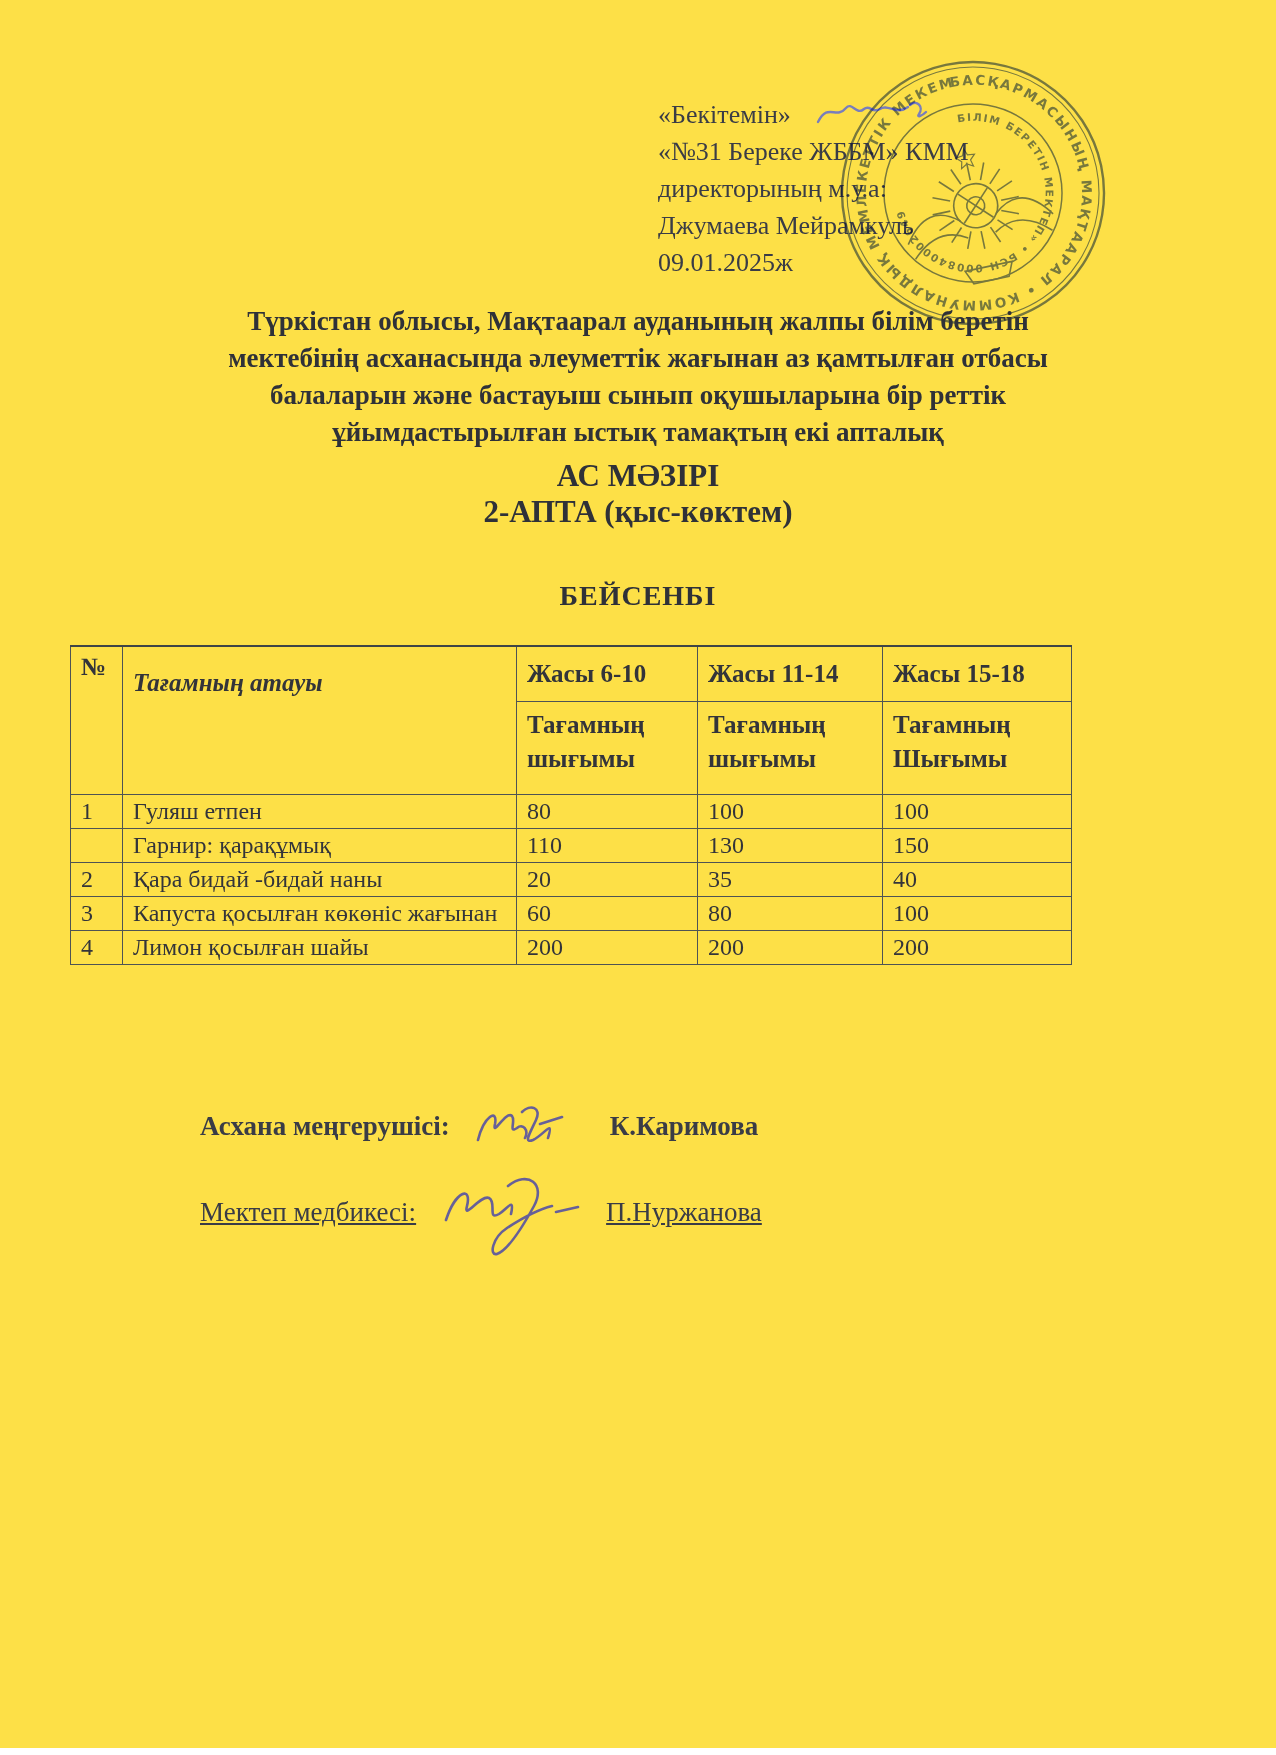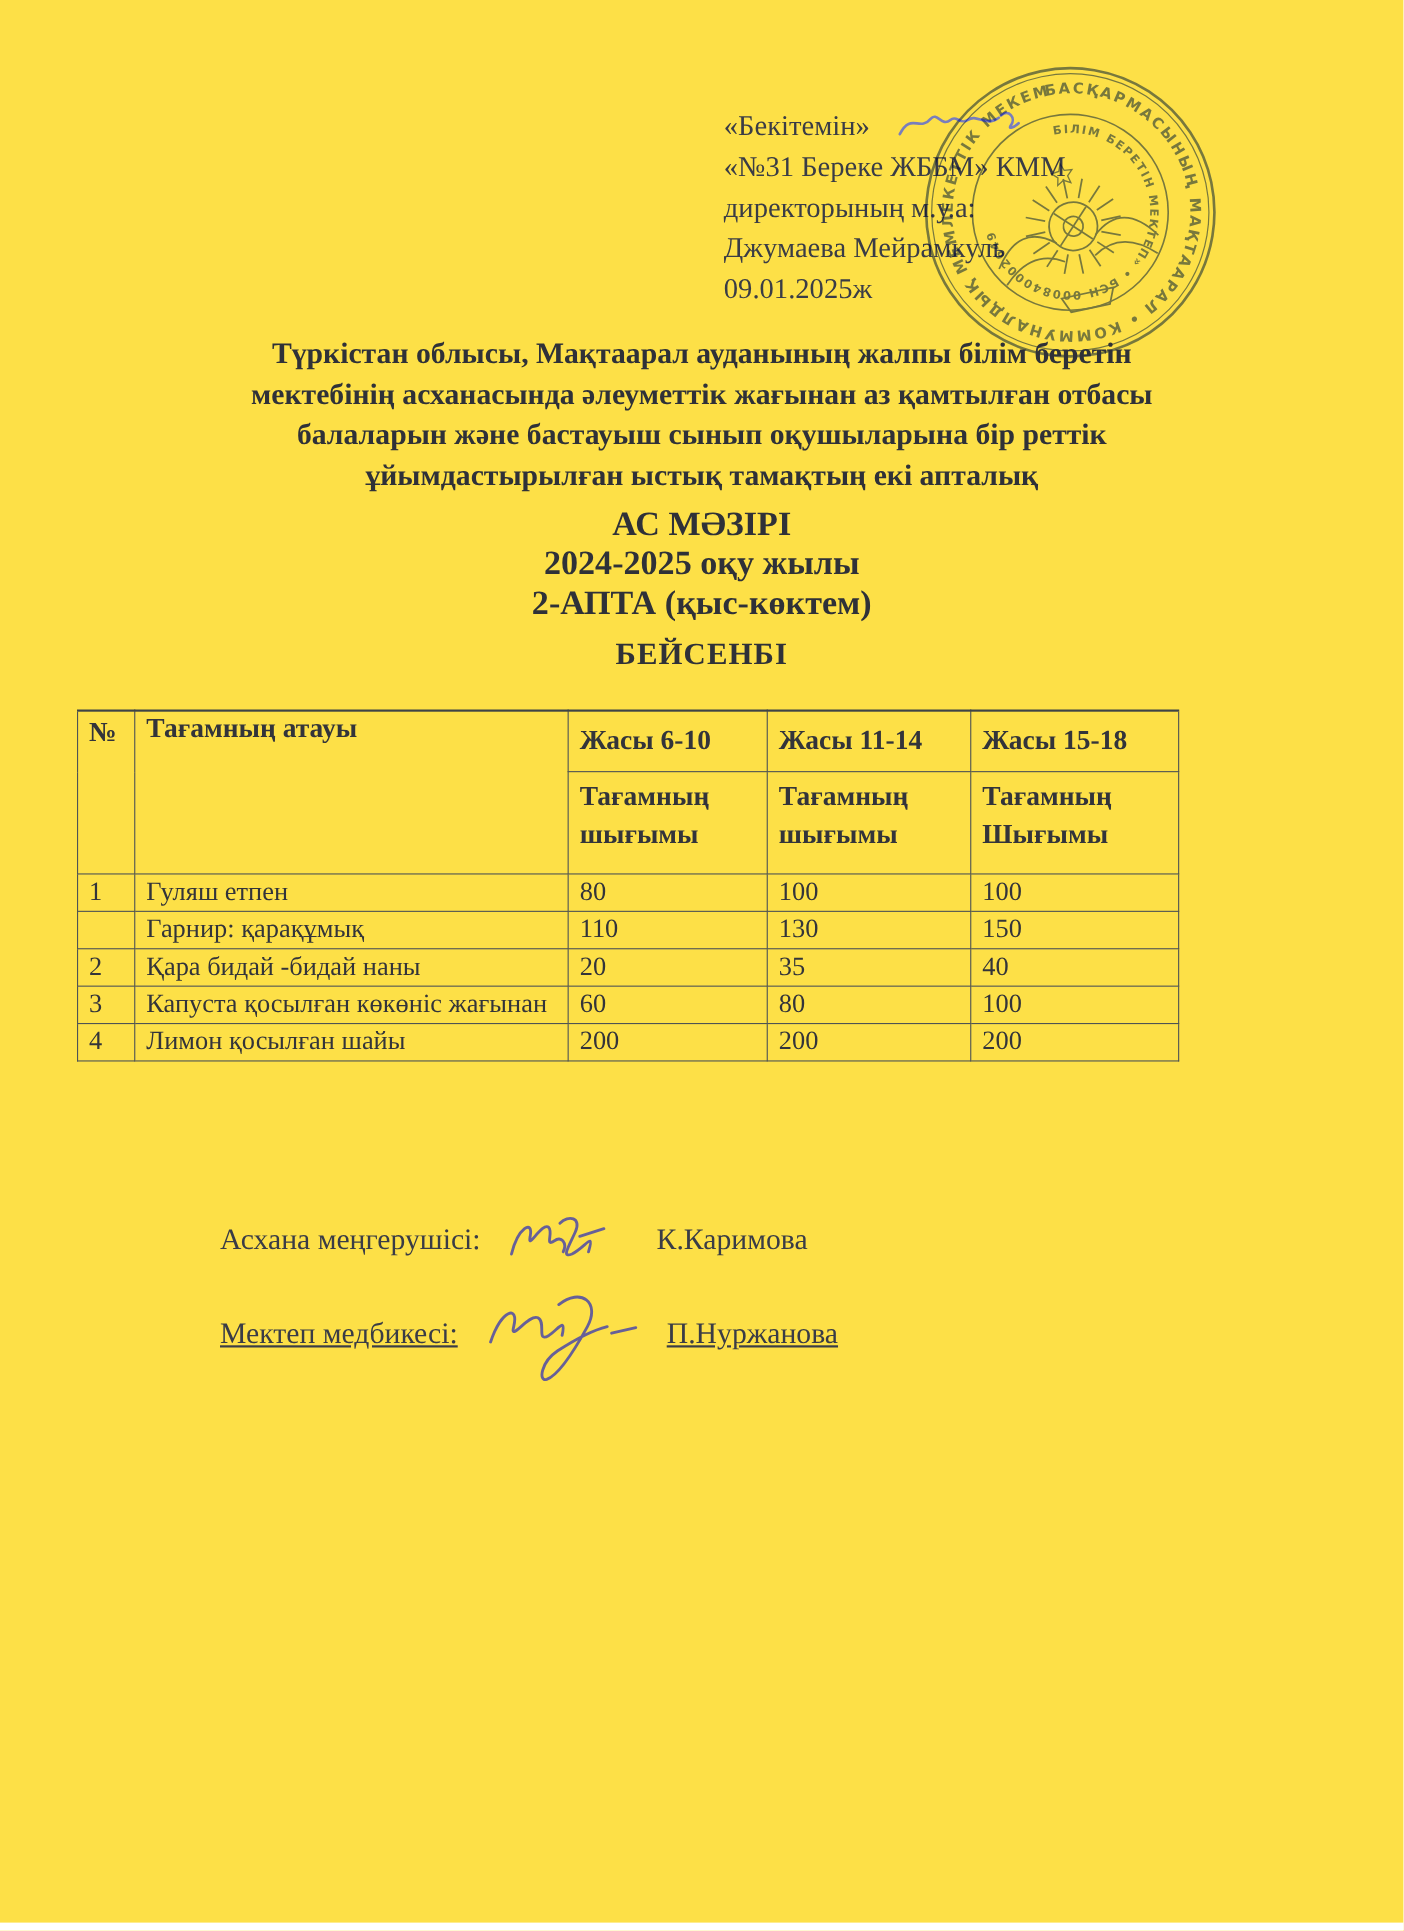"2024-2025 оқу жылы" div { html: <div>2024-2025 оқу жылы</div> -> none }
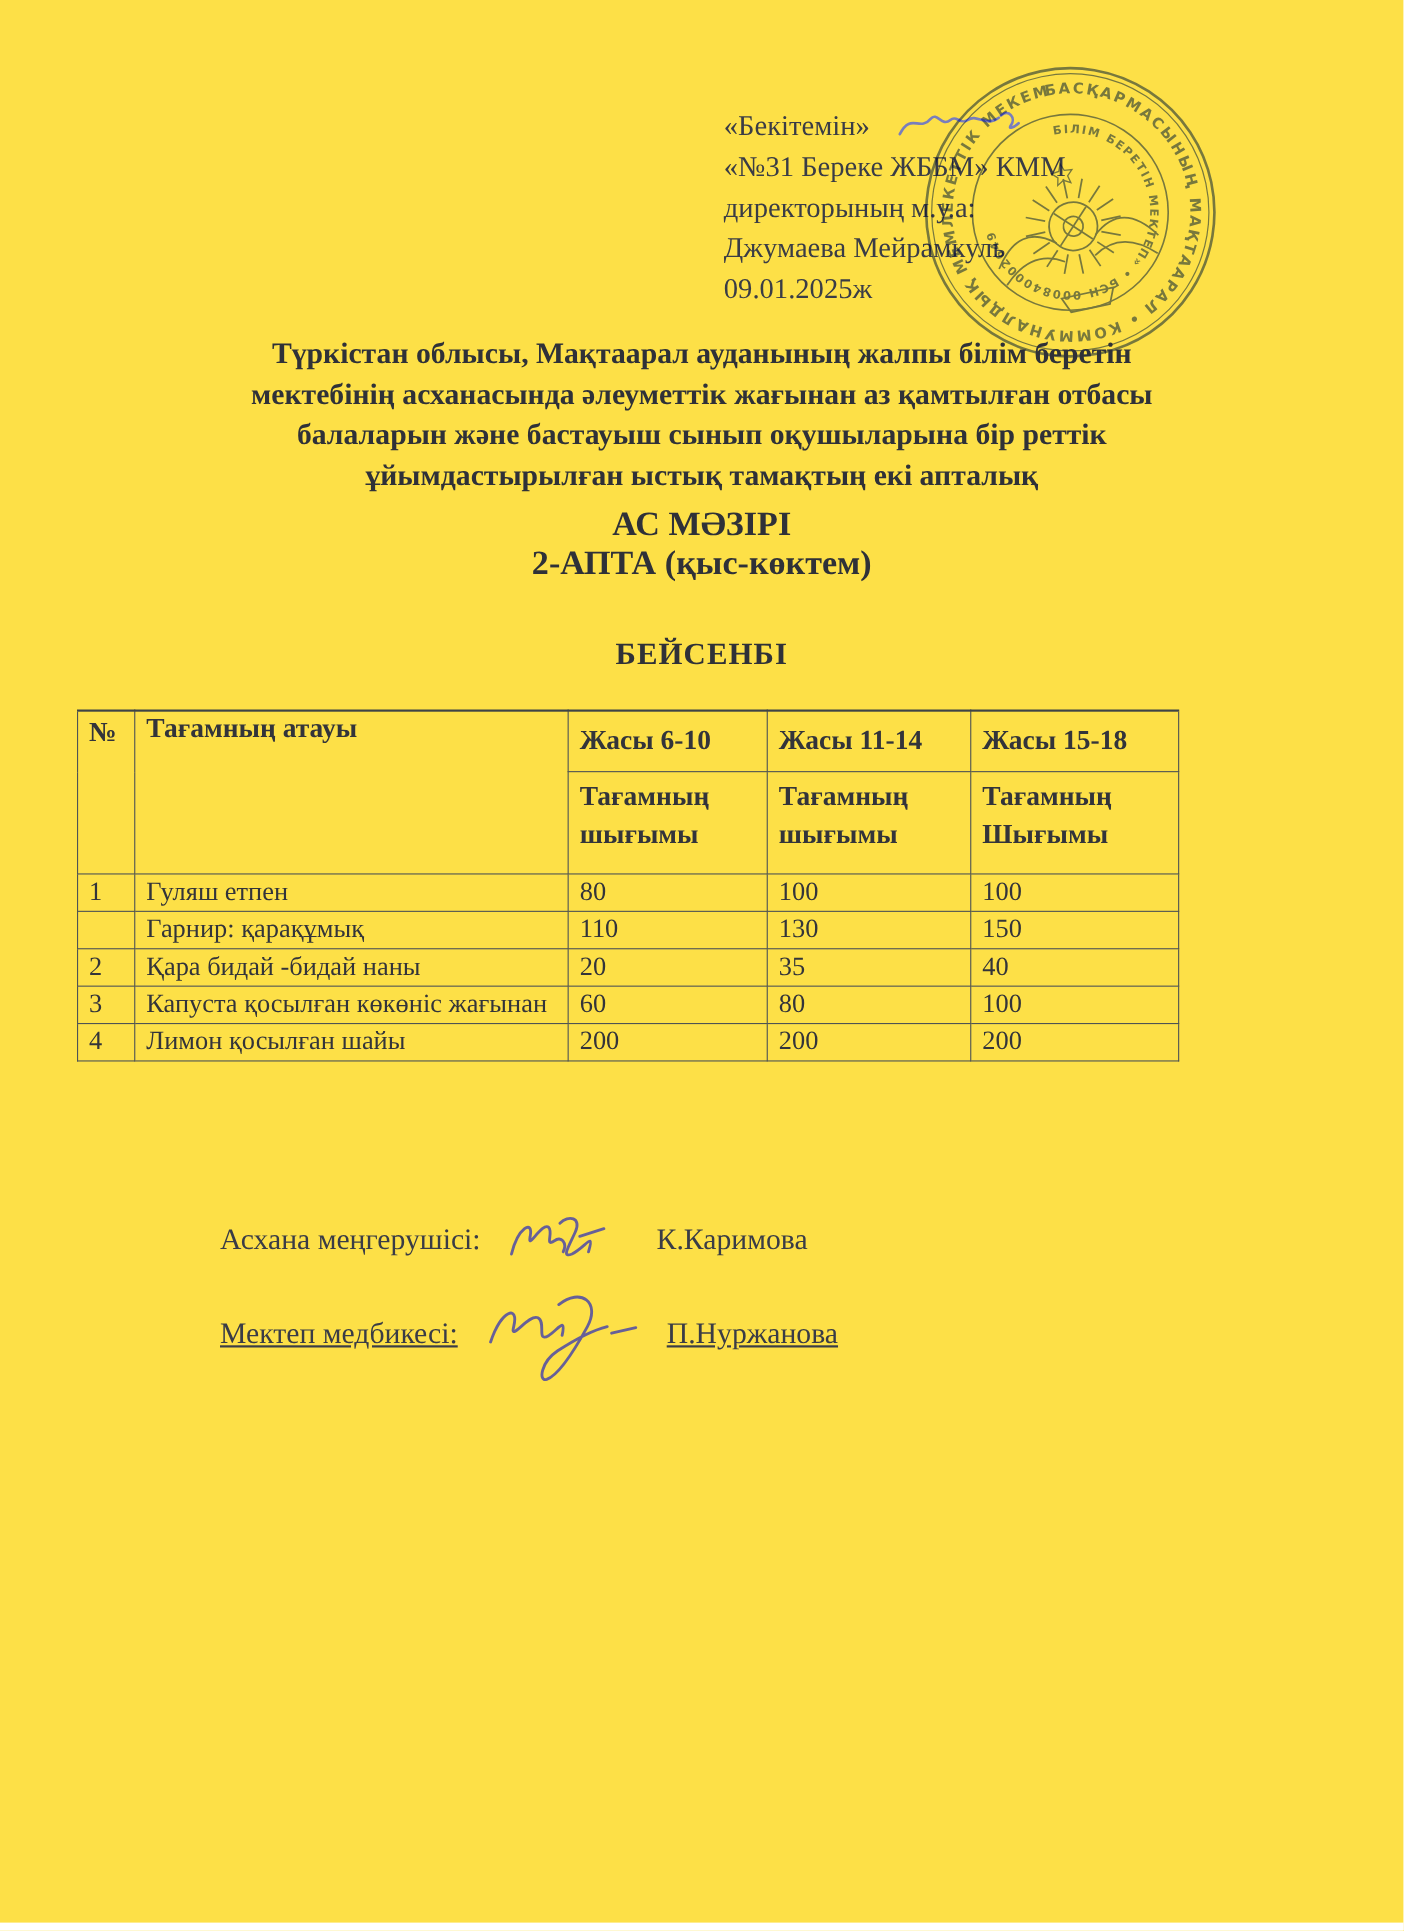"Тағамның атауы" th { font-style: none -> italic; padding-top: 2px -> 22px }
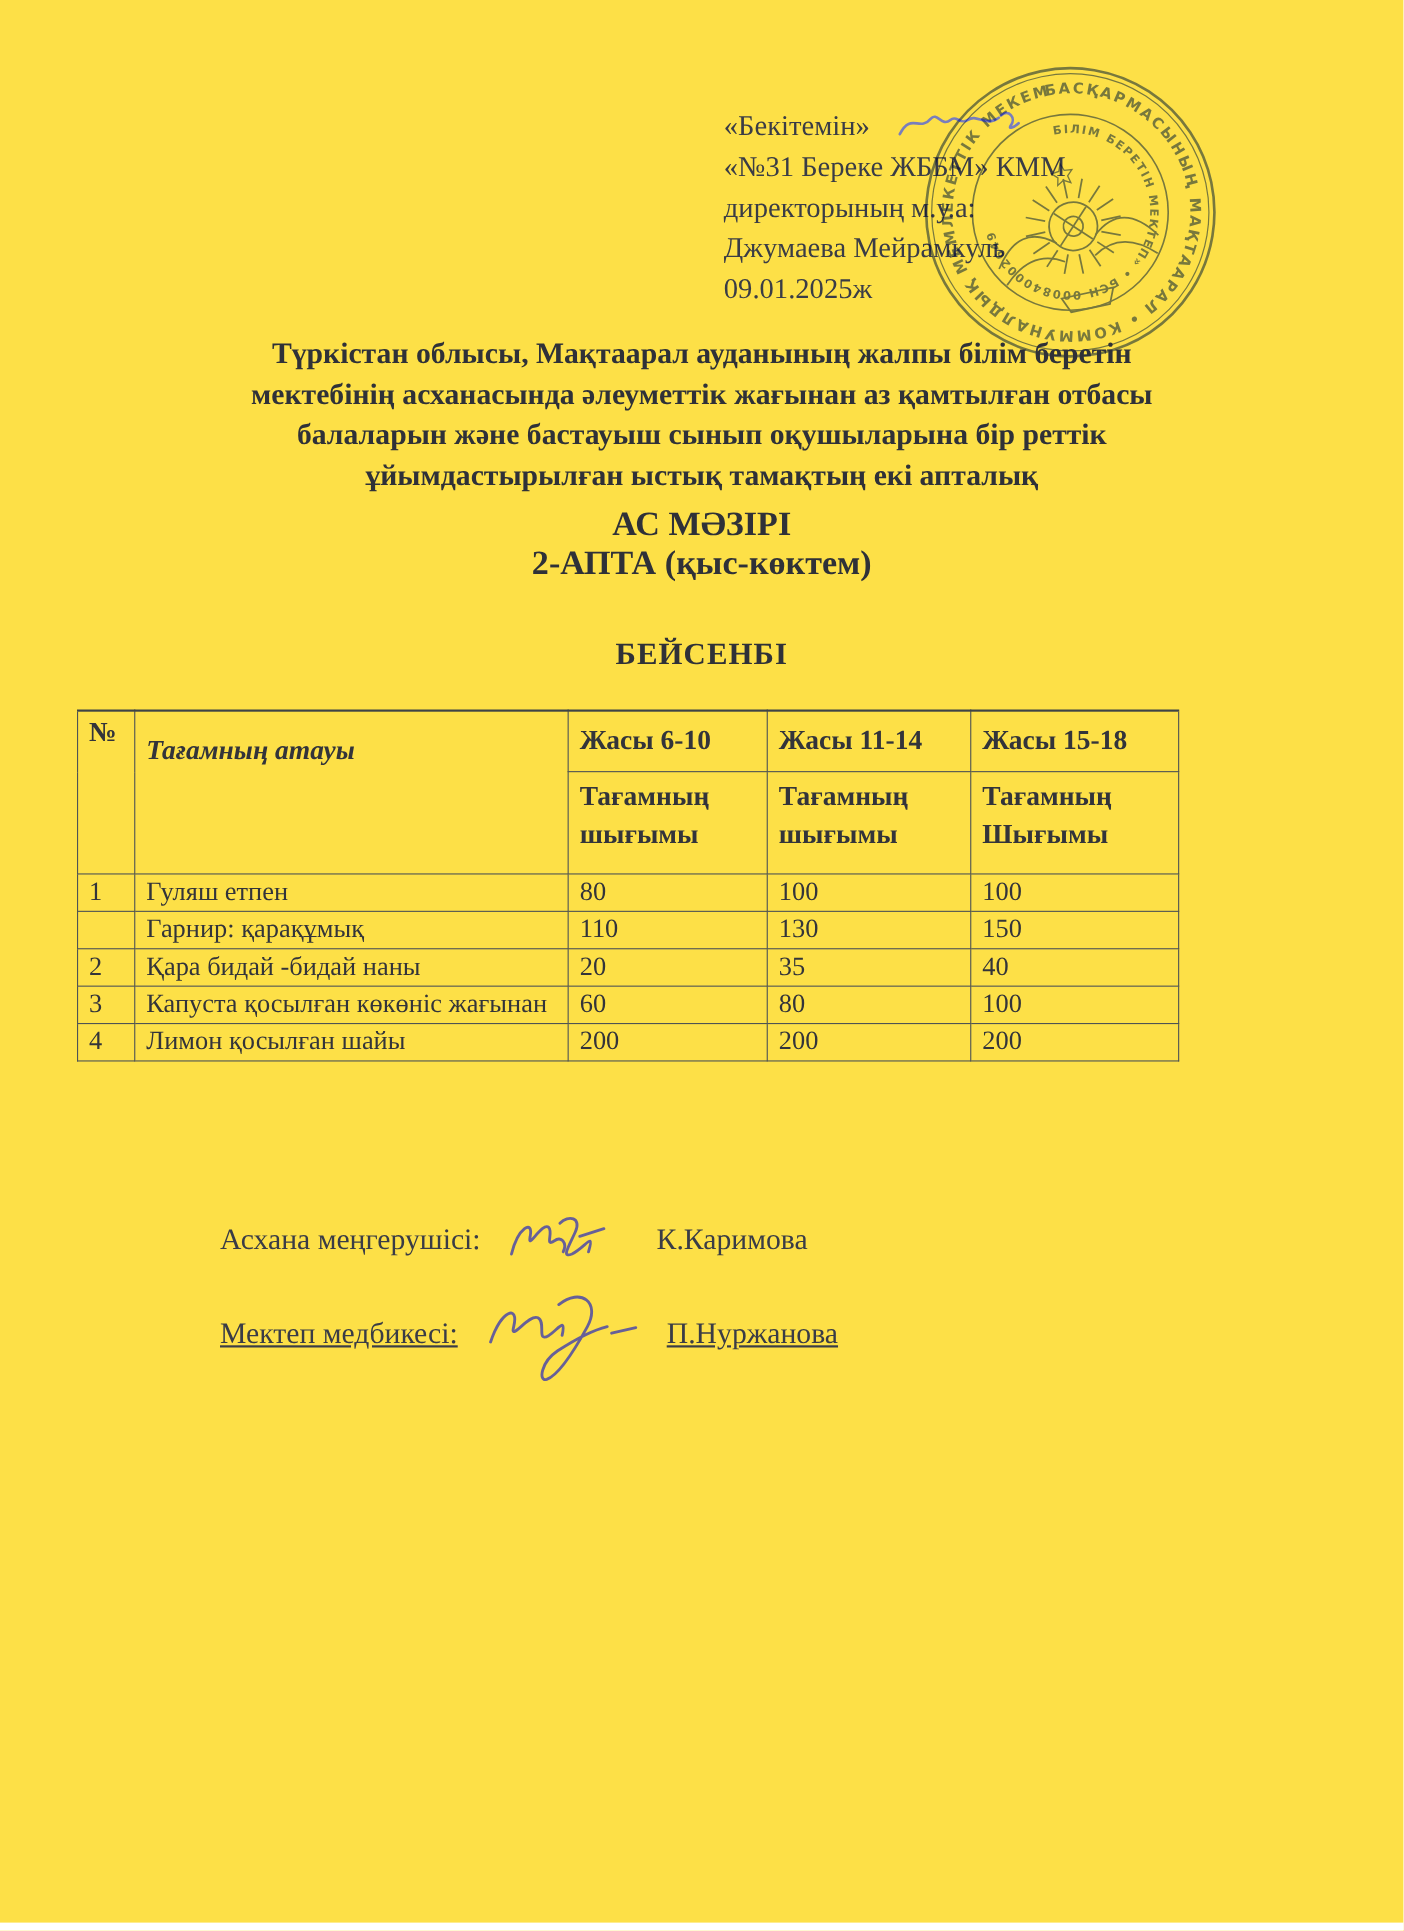"Асхана меңгерушісі:" .sig1 { font-weight: none -> bold }
